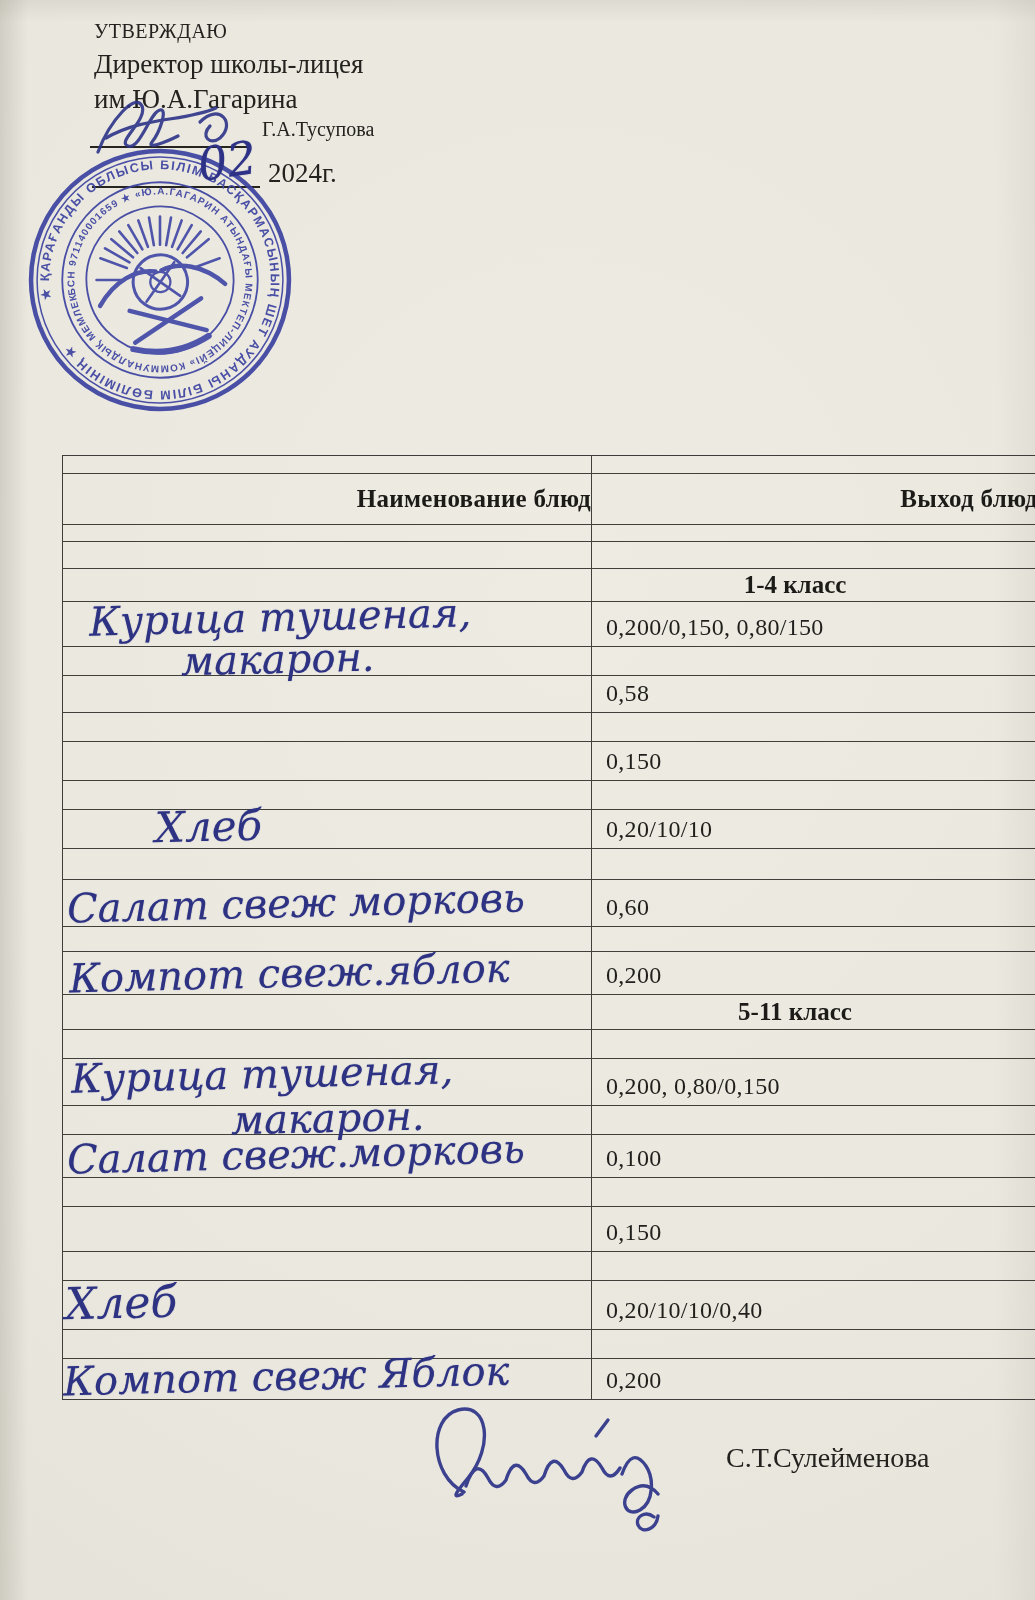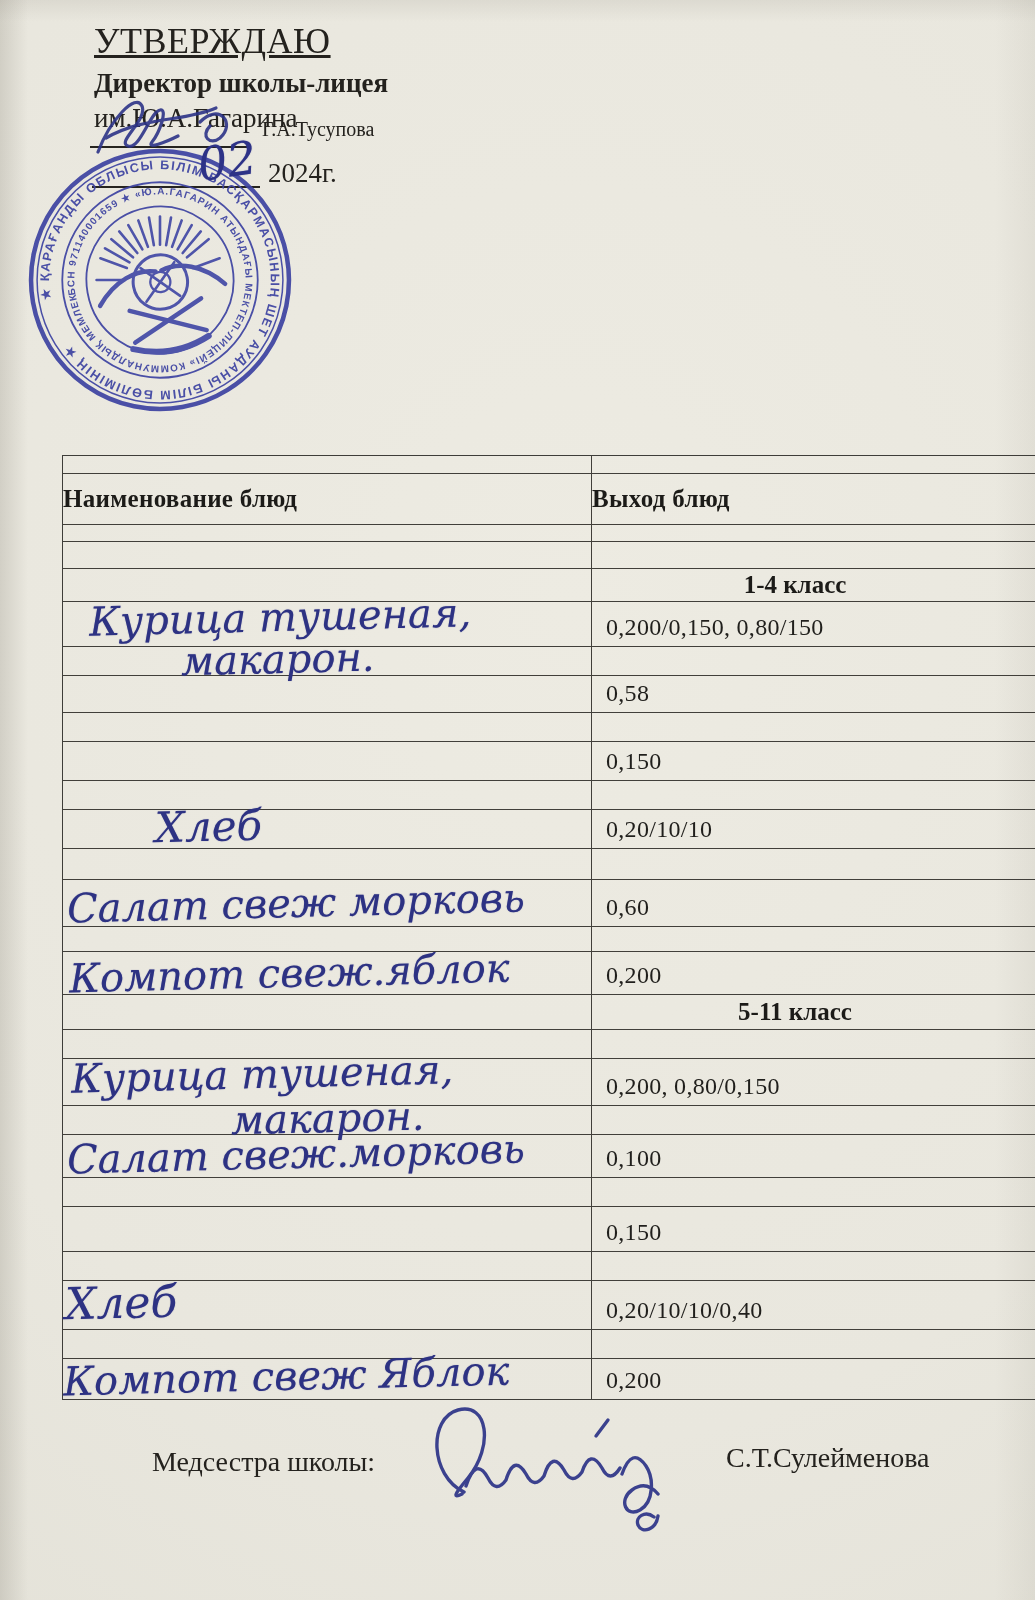"УТВЕРЖДАЮ" .approve .l1 { font-size: 36px -> 20px; text-decoration: underline -> none }
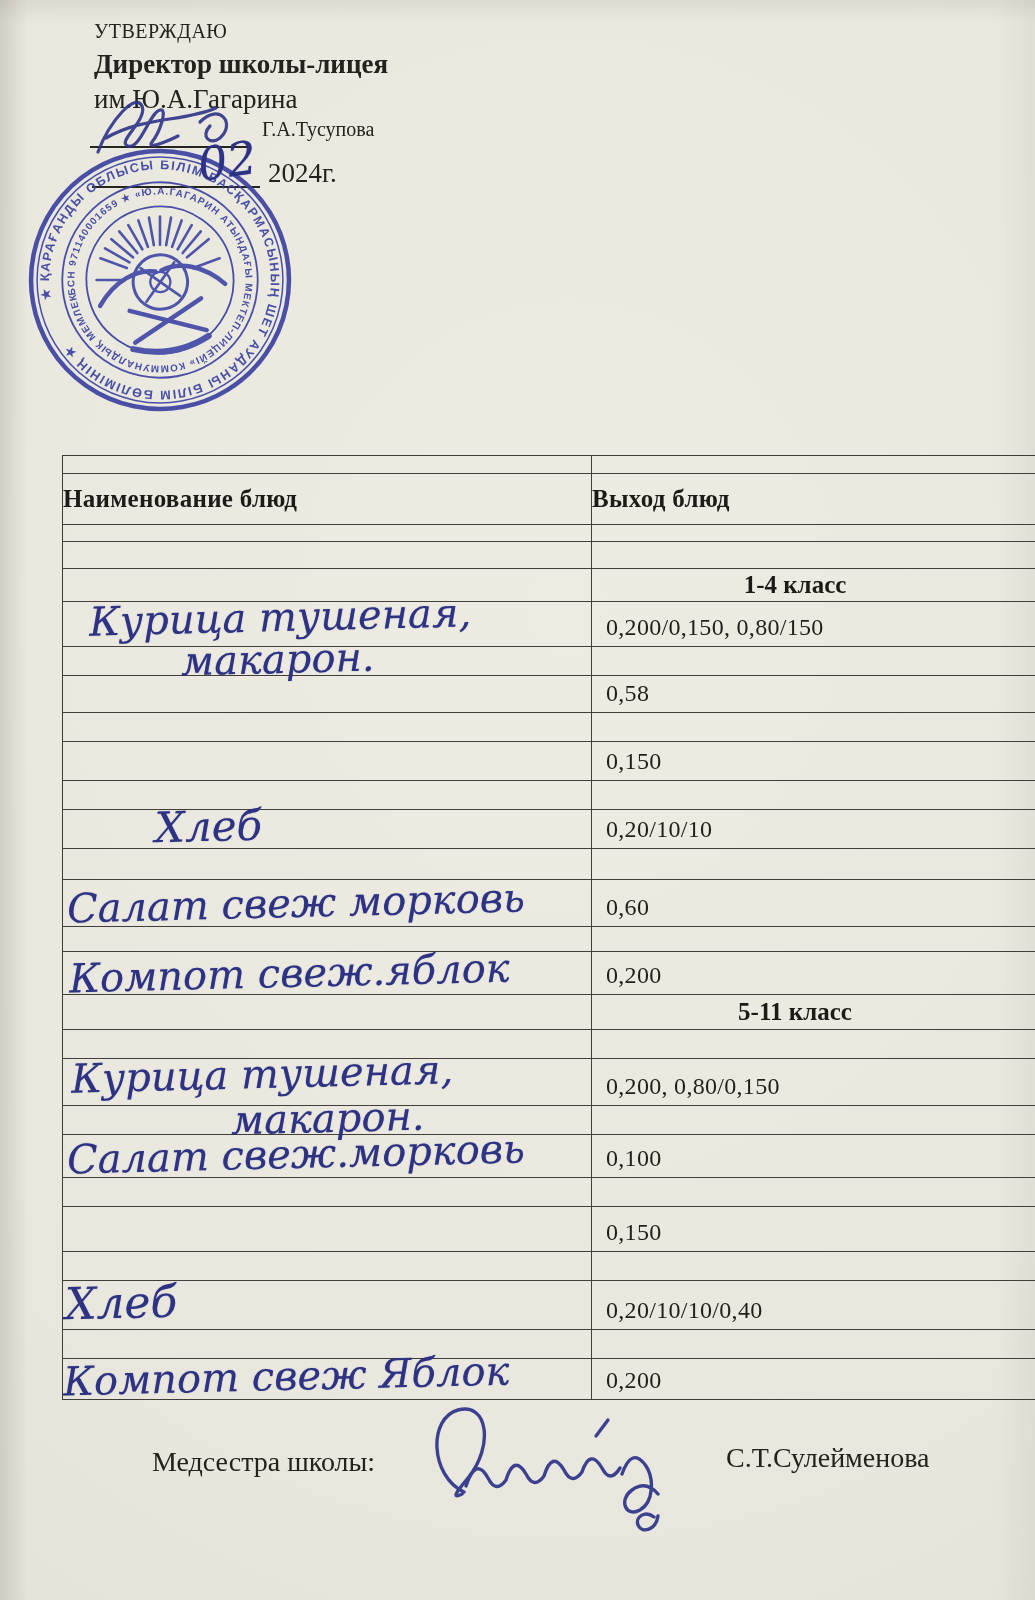"Директор школы-лицея" .approve .l2 { font-weight: bold -> none }
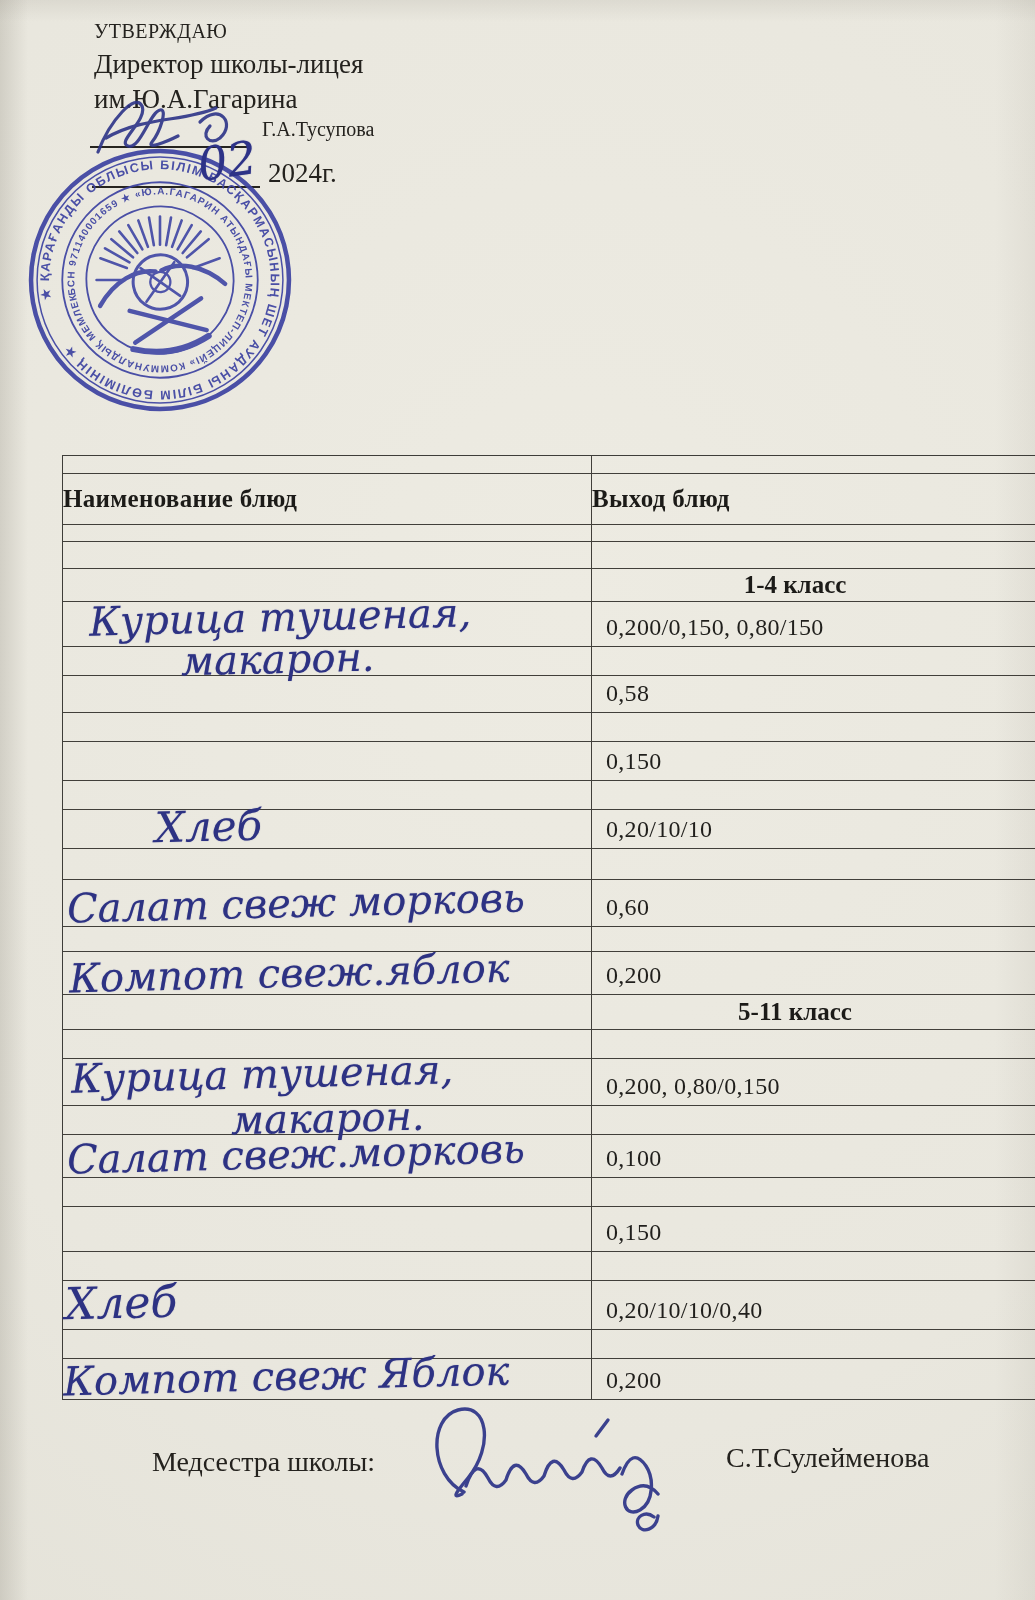"Наименование блюд" .trow.header .tcell { justify-content: flex-start -> flex-end }
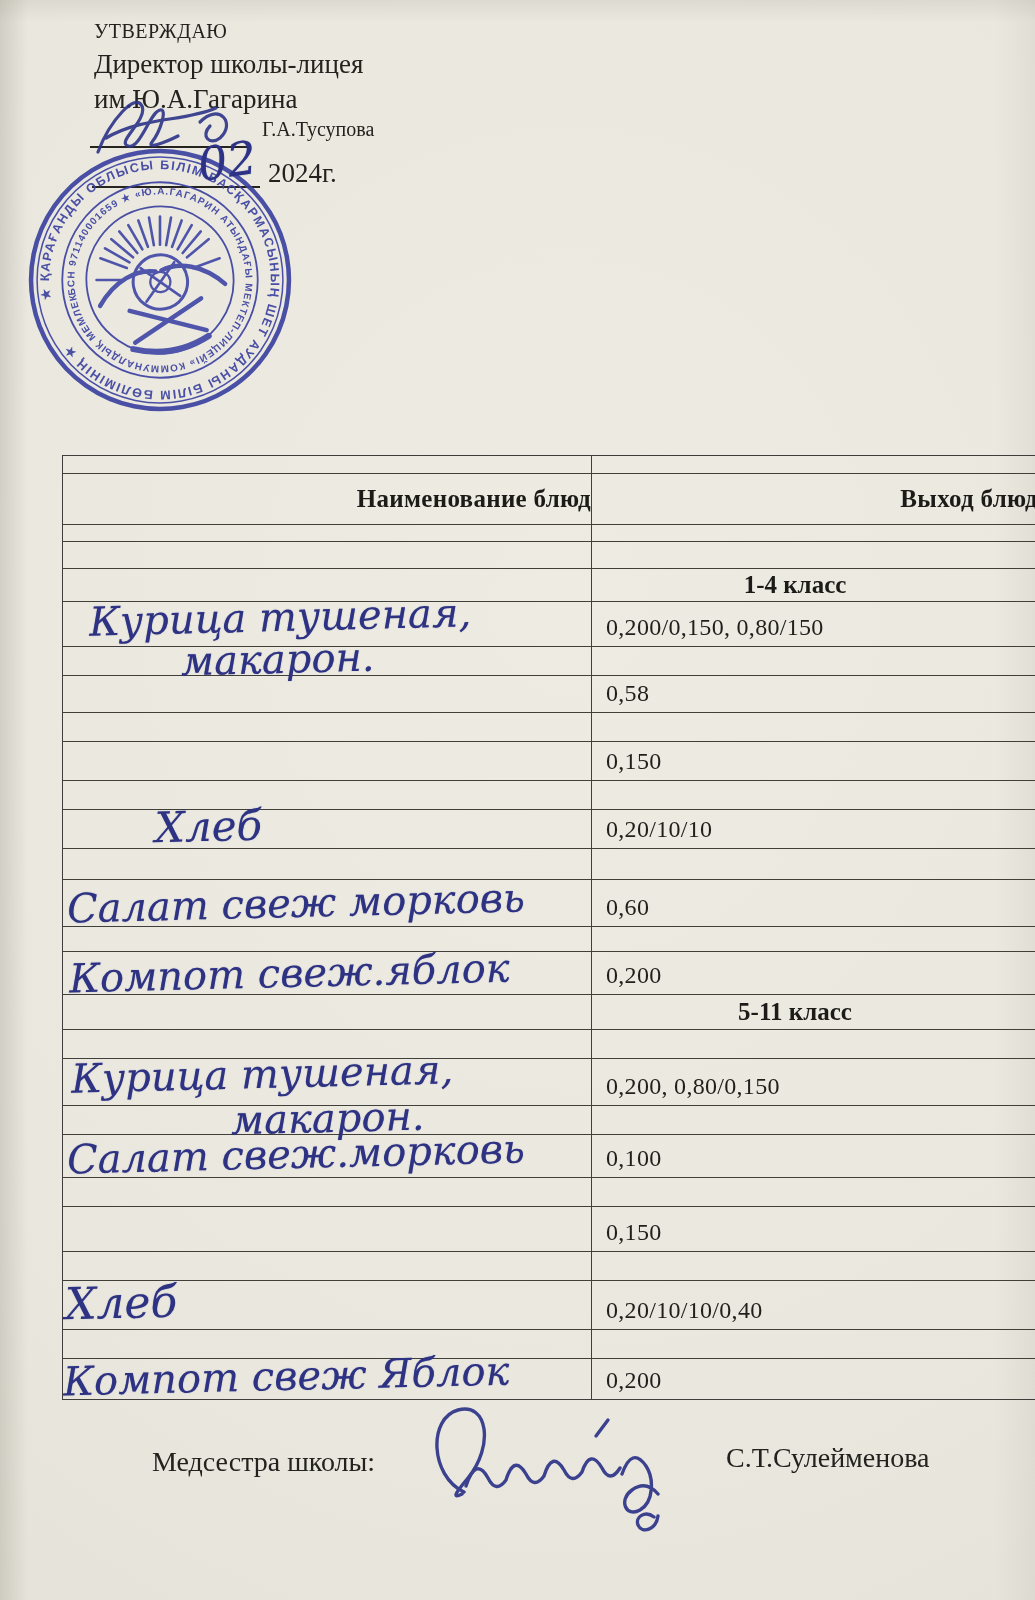"Медсестра школы:" div.footer-label { html: <div>Медсестра школы:</div> -> none }
